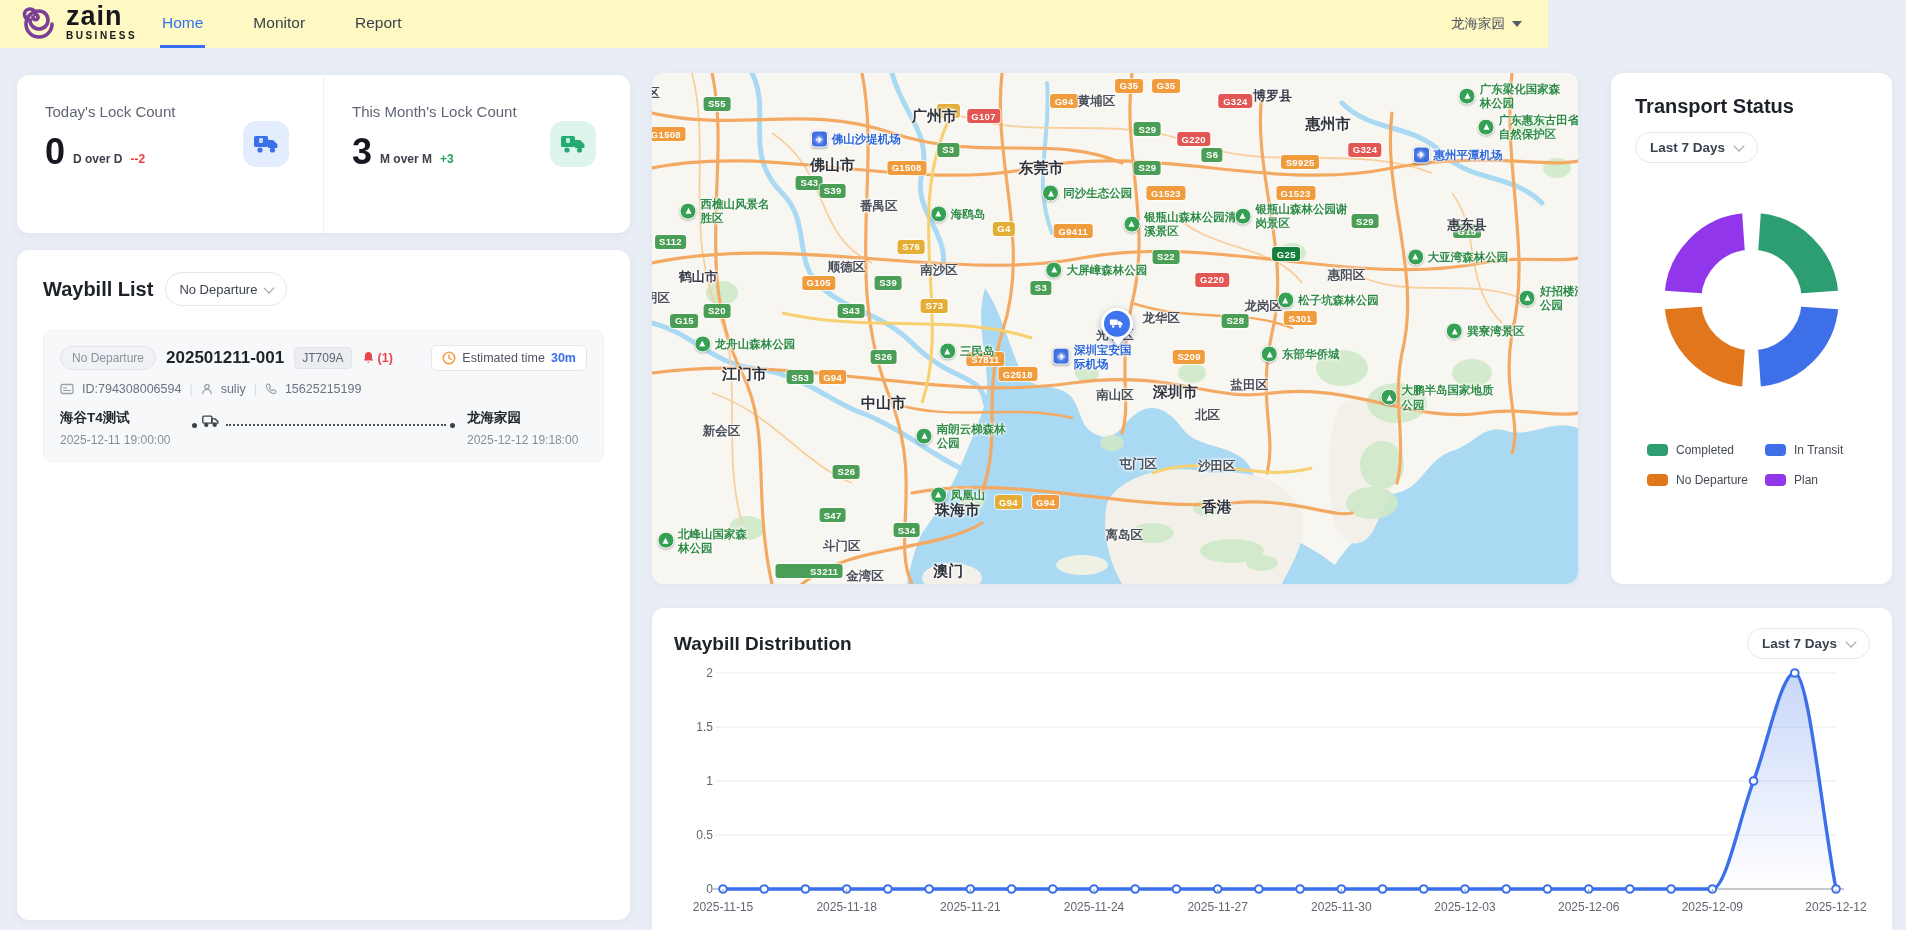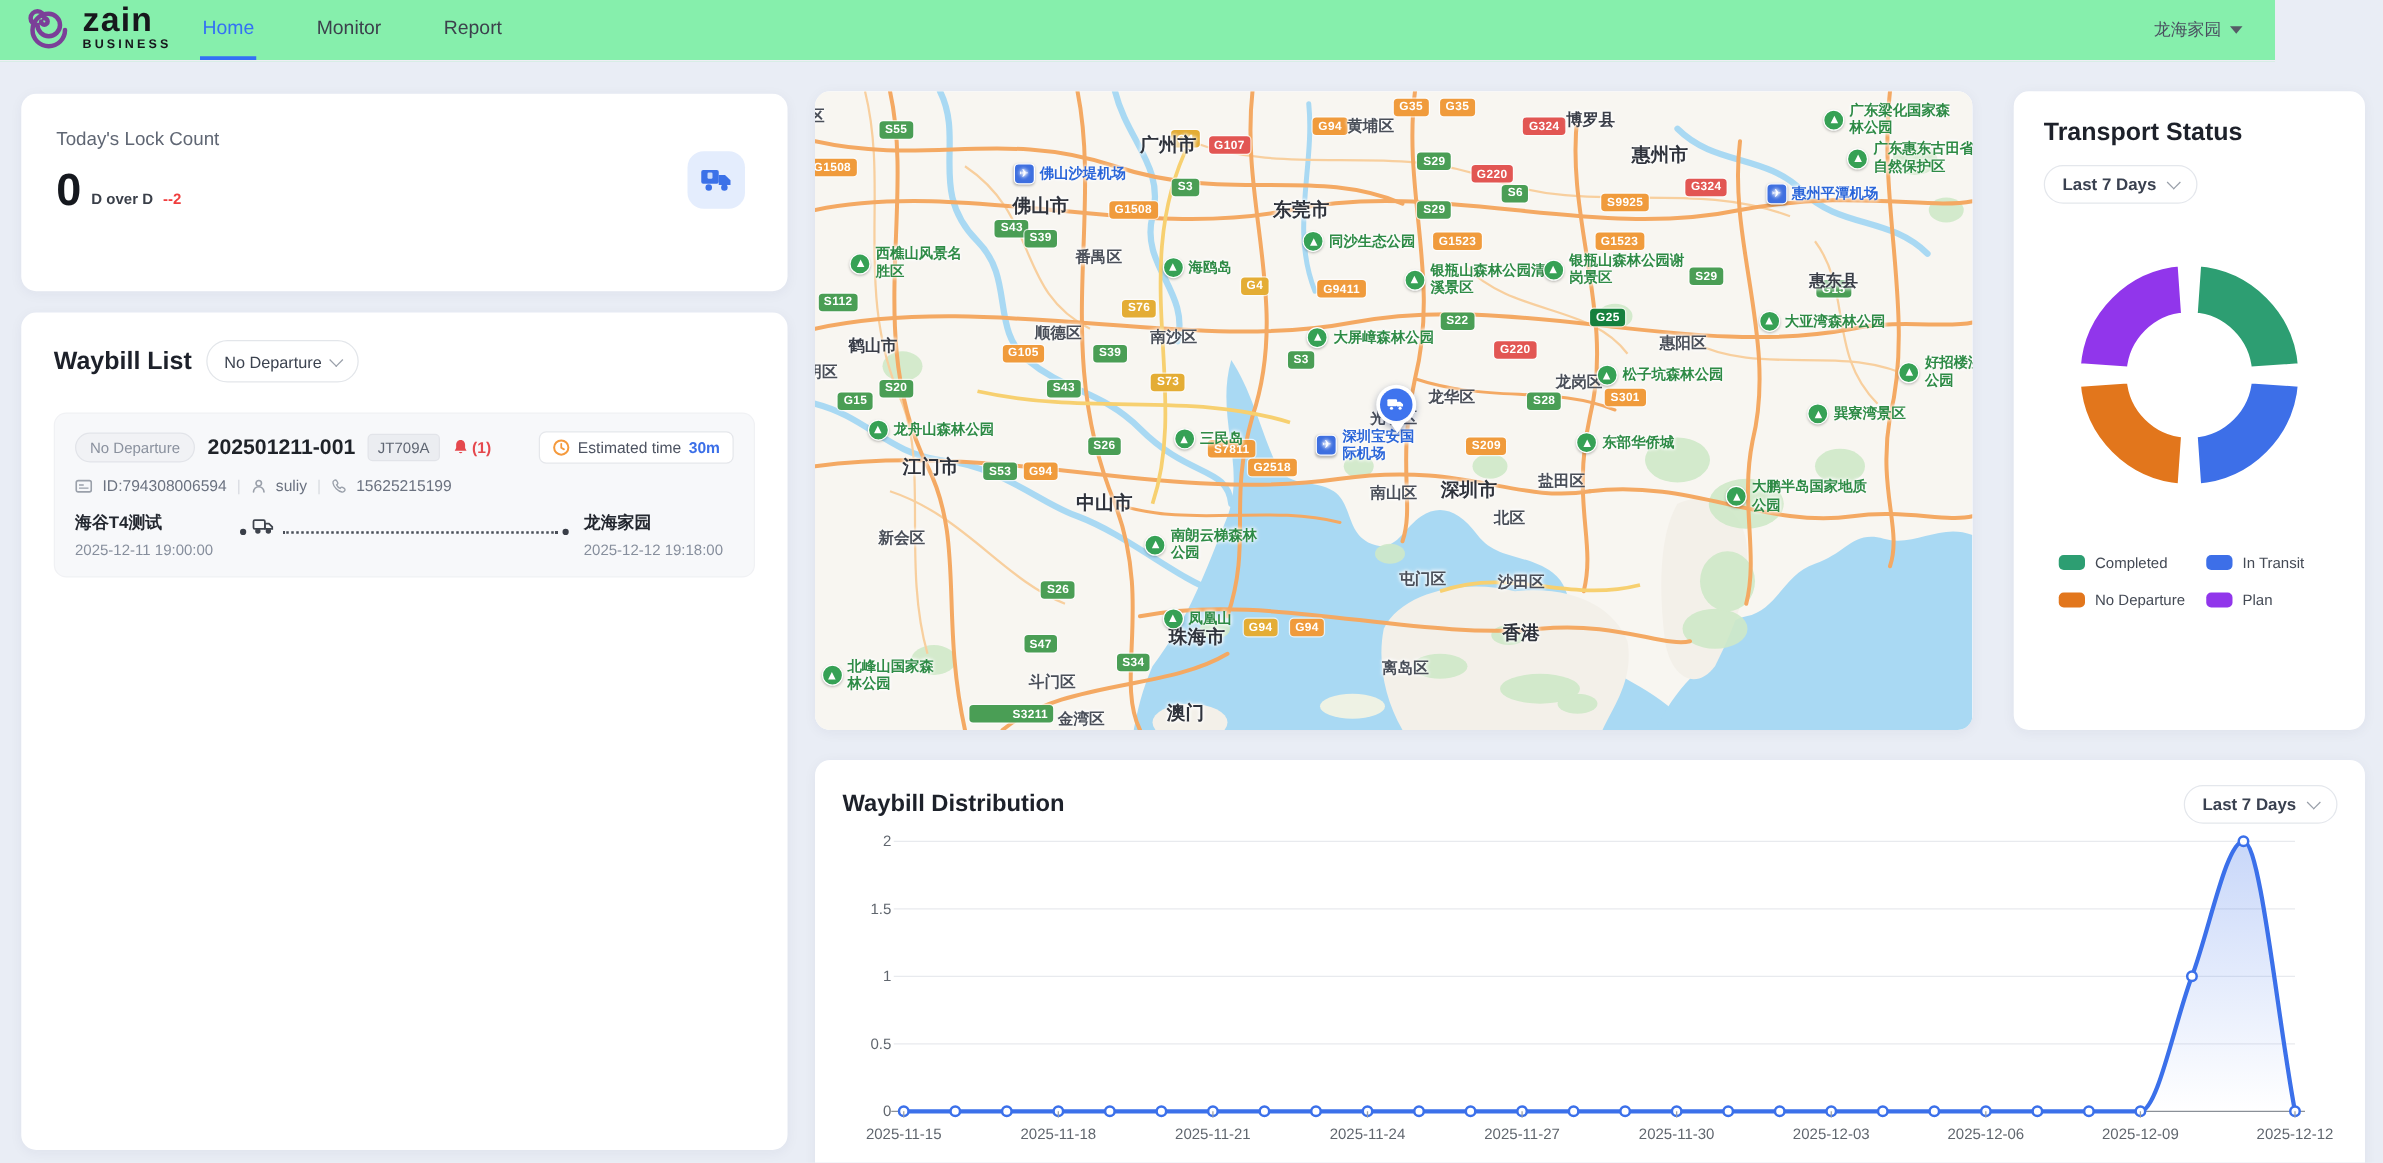"zain" header { background: #86efac -> #fef9c3; width: 1820px -> 1548px }
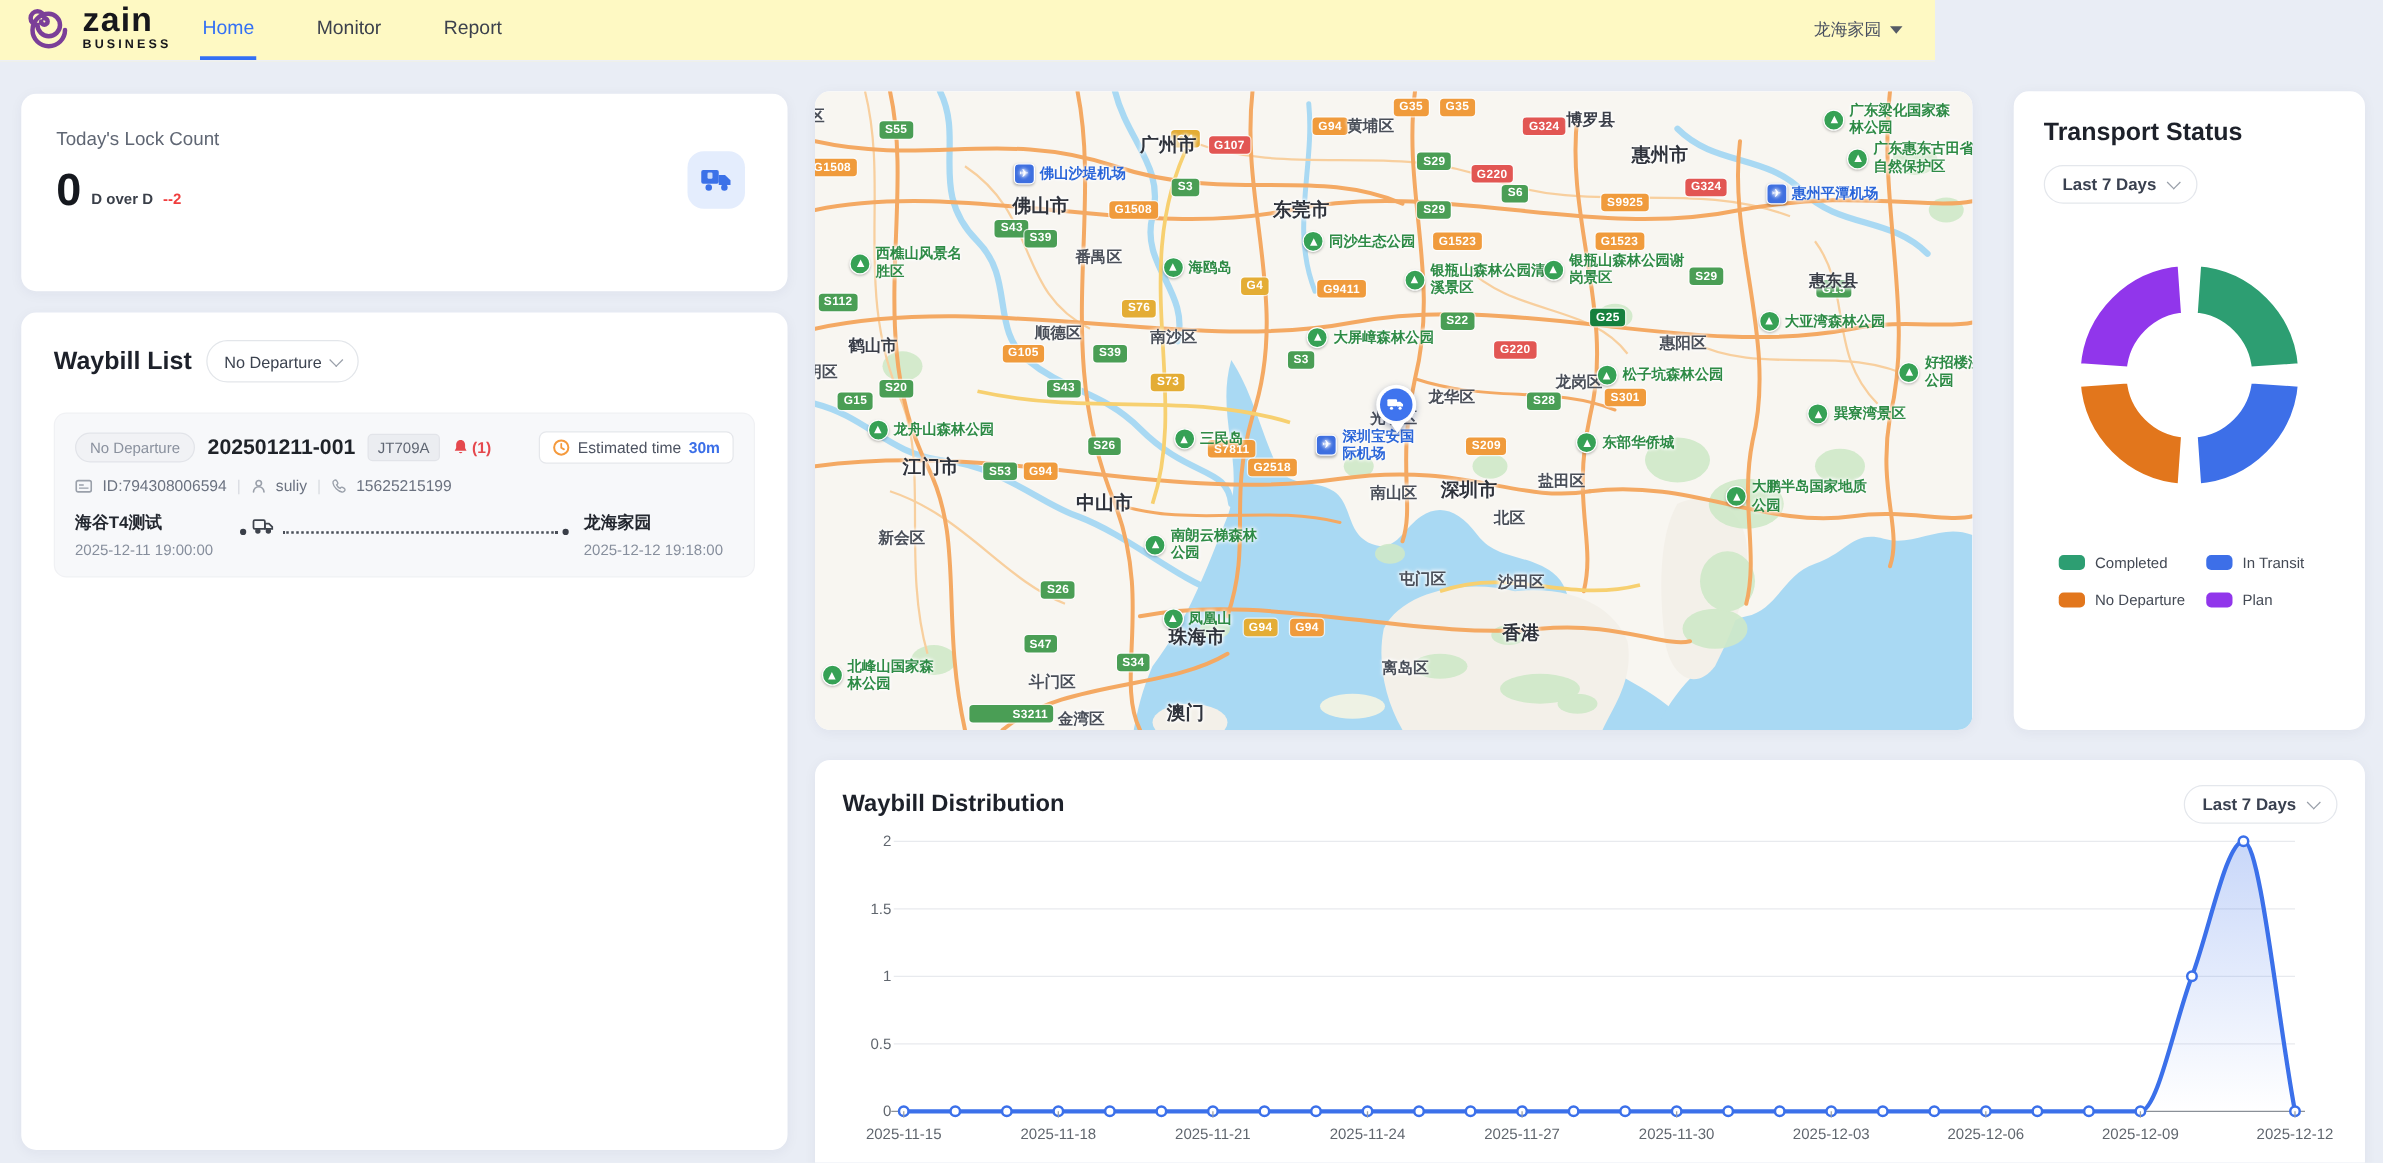"This Month's Lock Count" div.stat-half { html: none -> <div> <div>This Month's Lock Count</div> <div> <span>3</span> <span>M over M</span> <span>+3</span> </div> <div> <svg> <g> <rect></rect> <path></path> <circle></circle> <circle></circle> <rect></rect> </g> </svg> </div> </div> }
